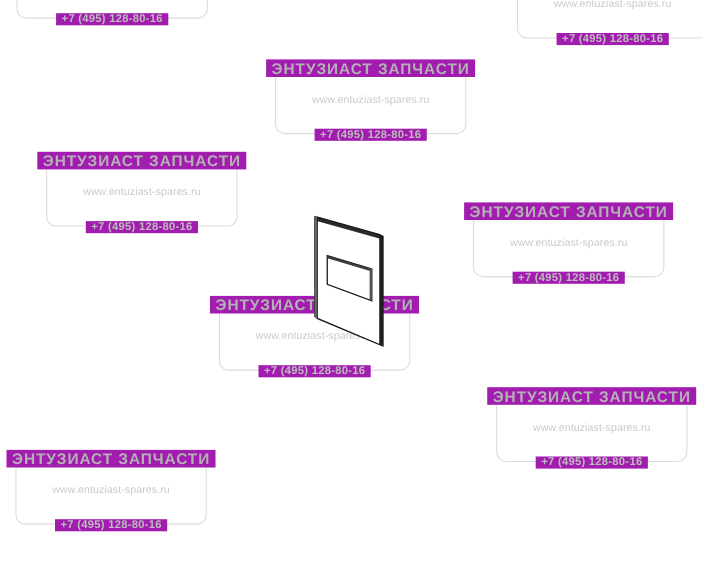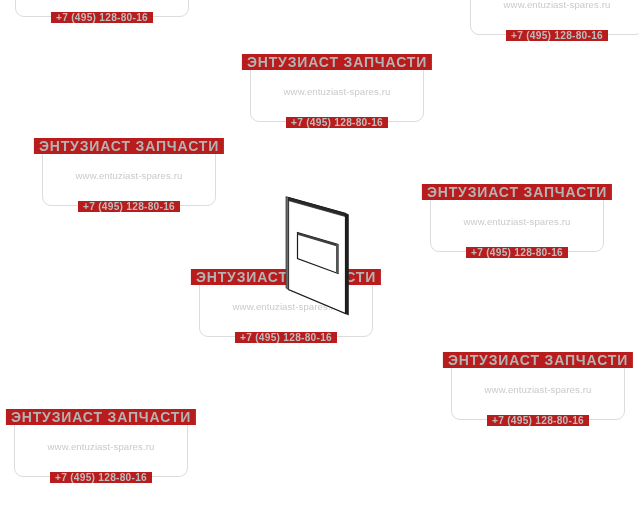"+7 (495) 128-80-16" .wm-title, .wm-phone { background: #b91c1c -> #a21caf }
